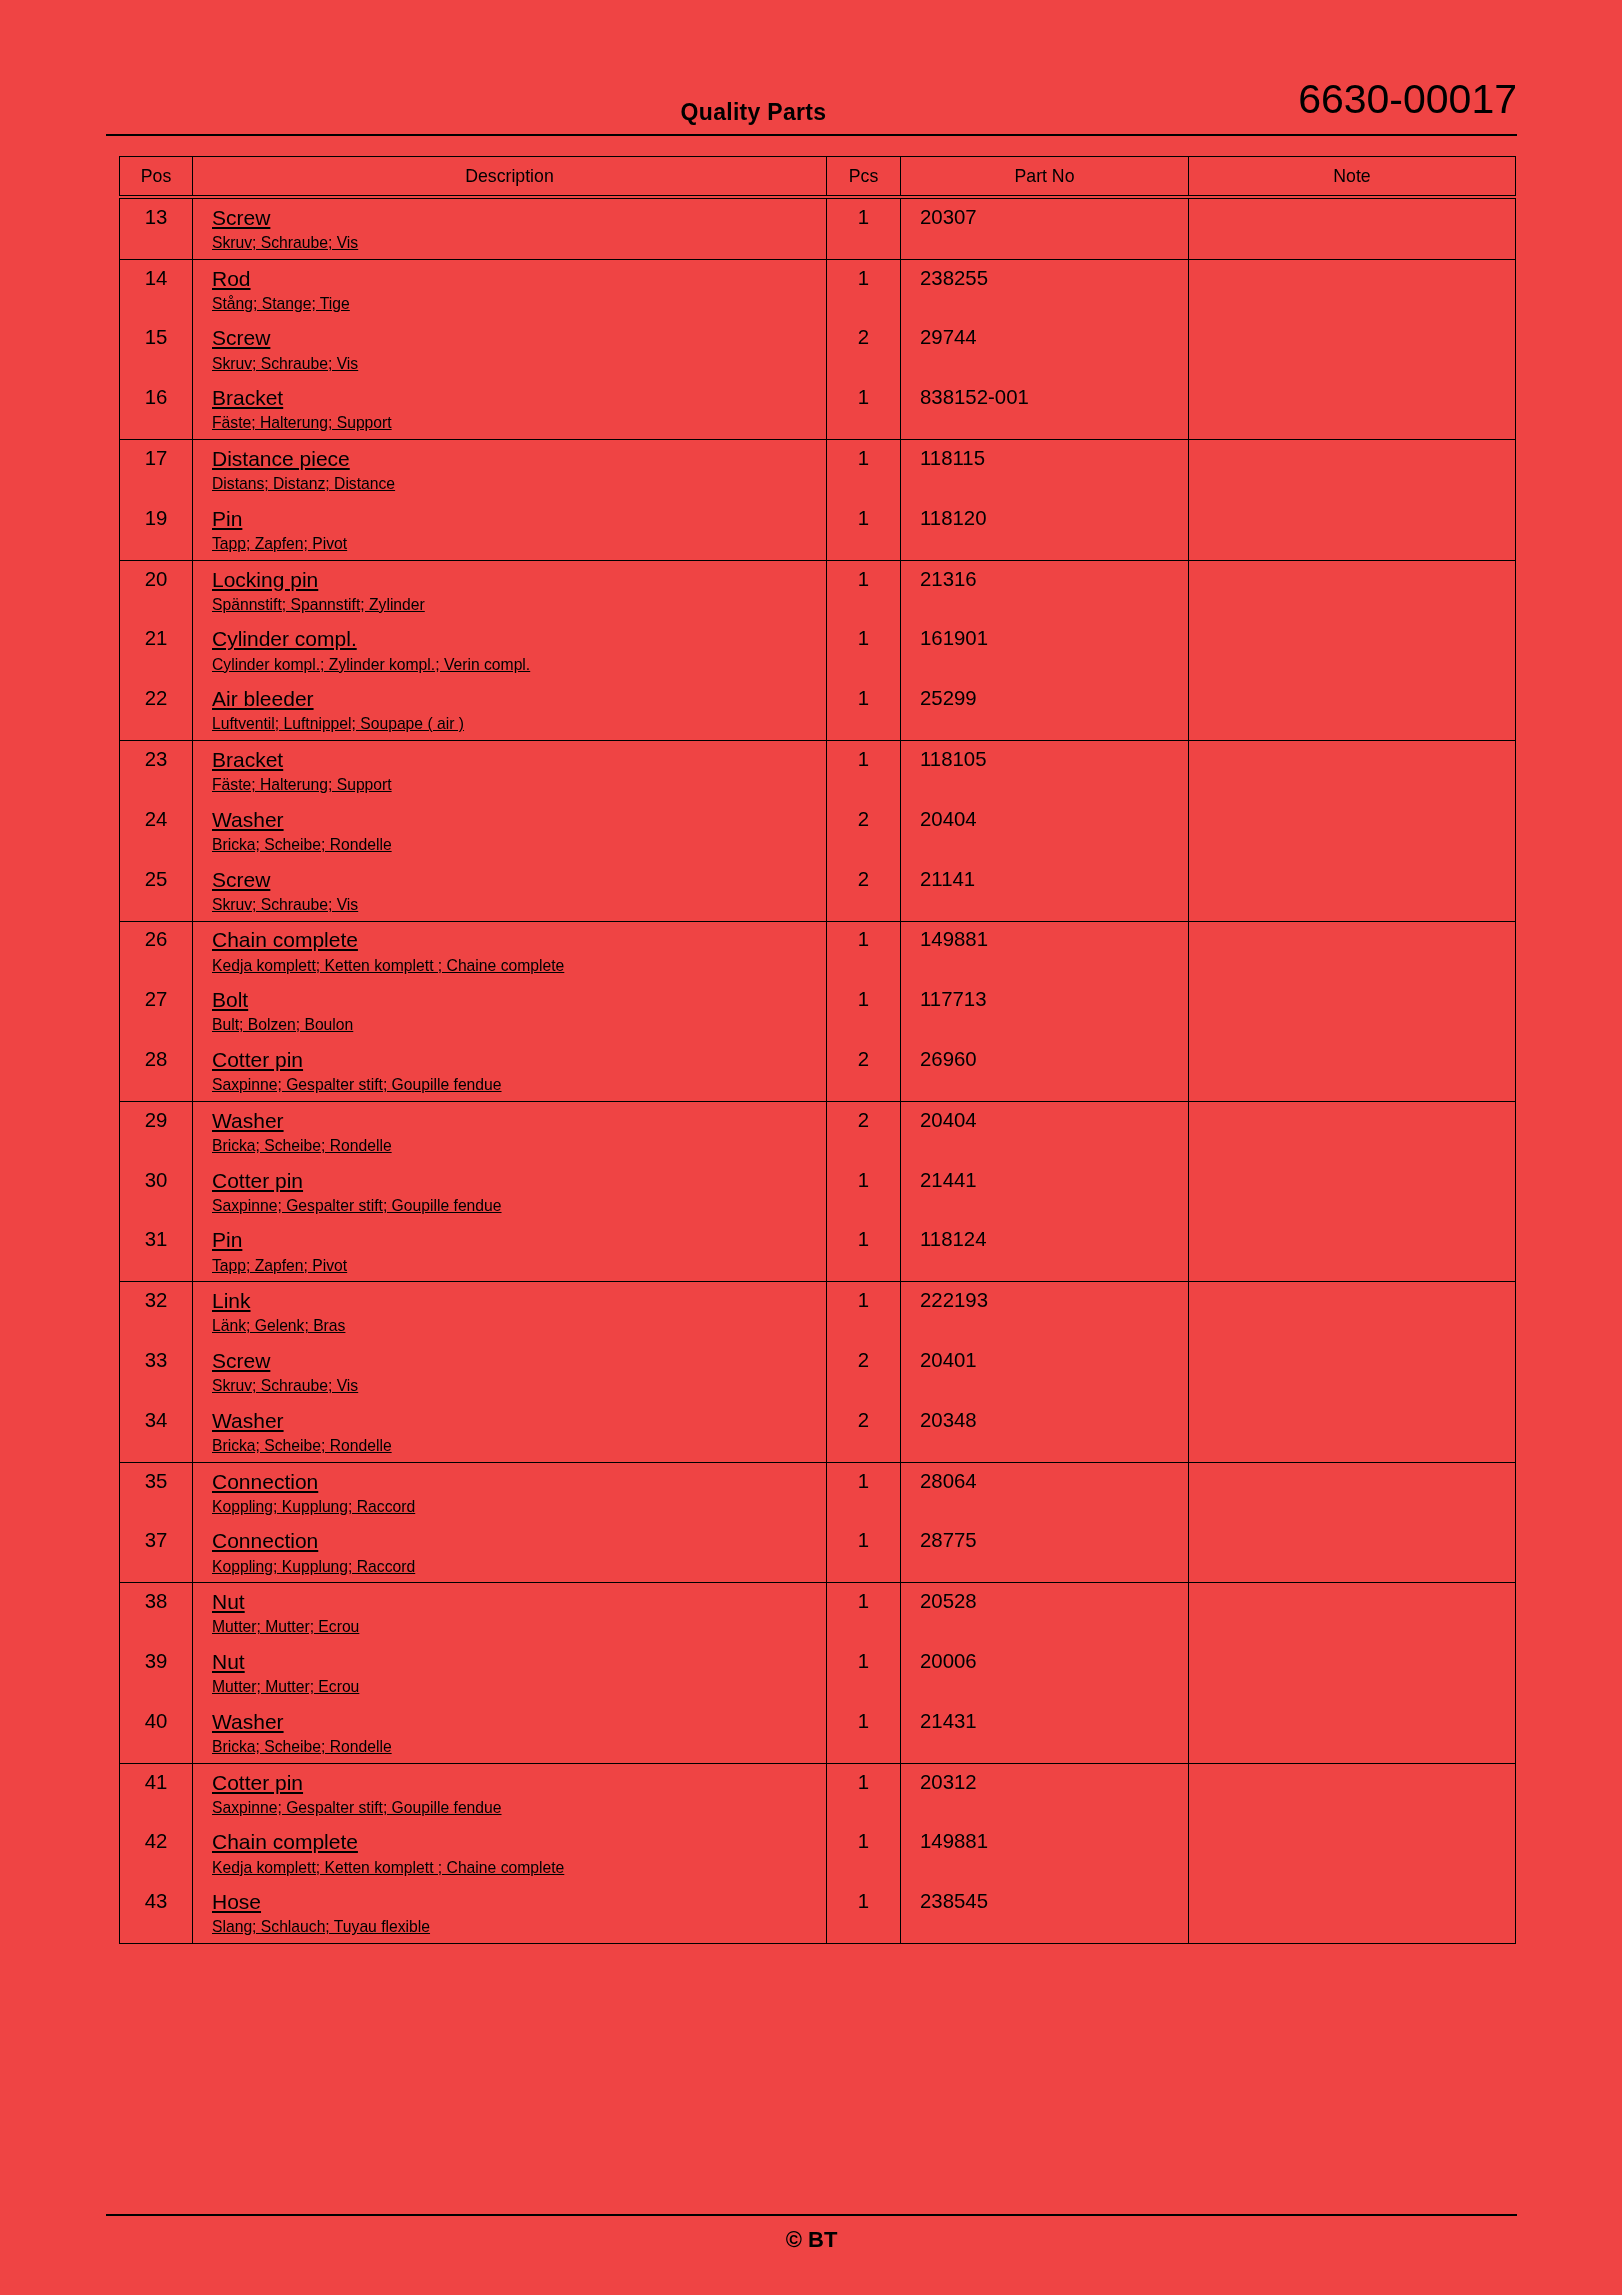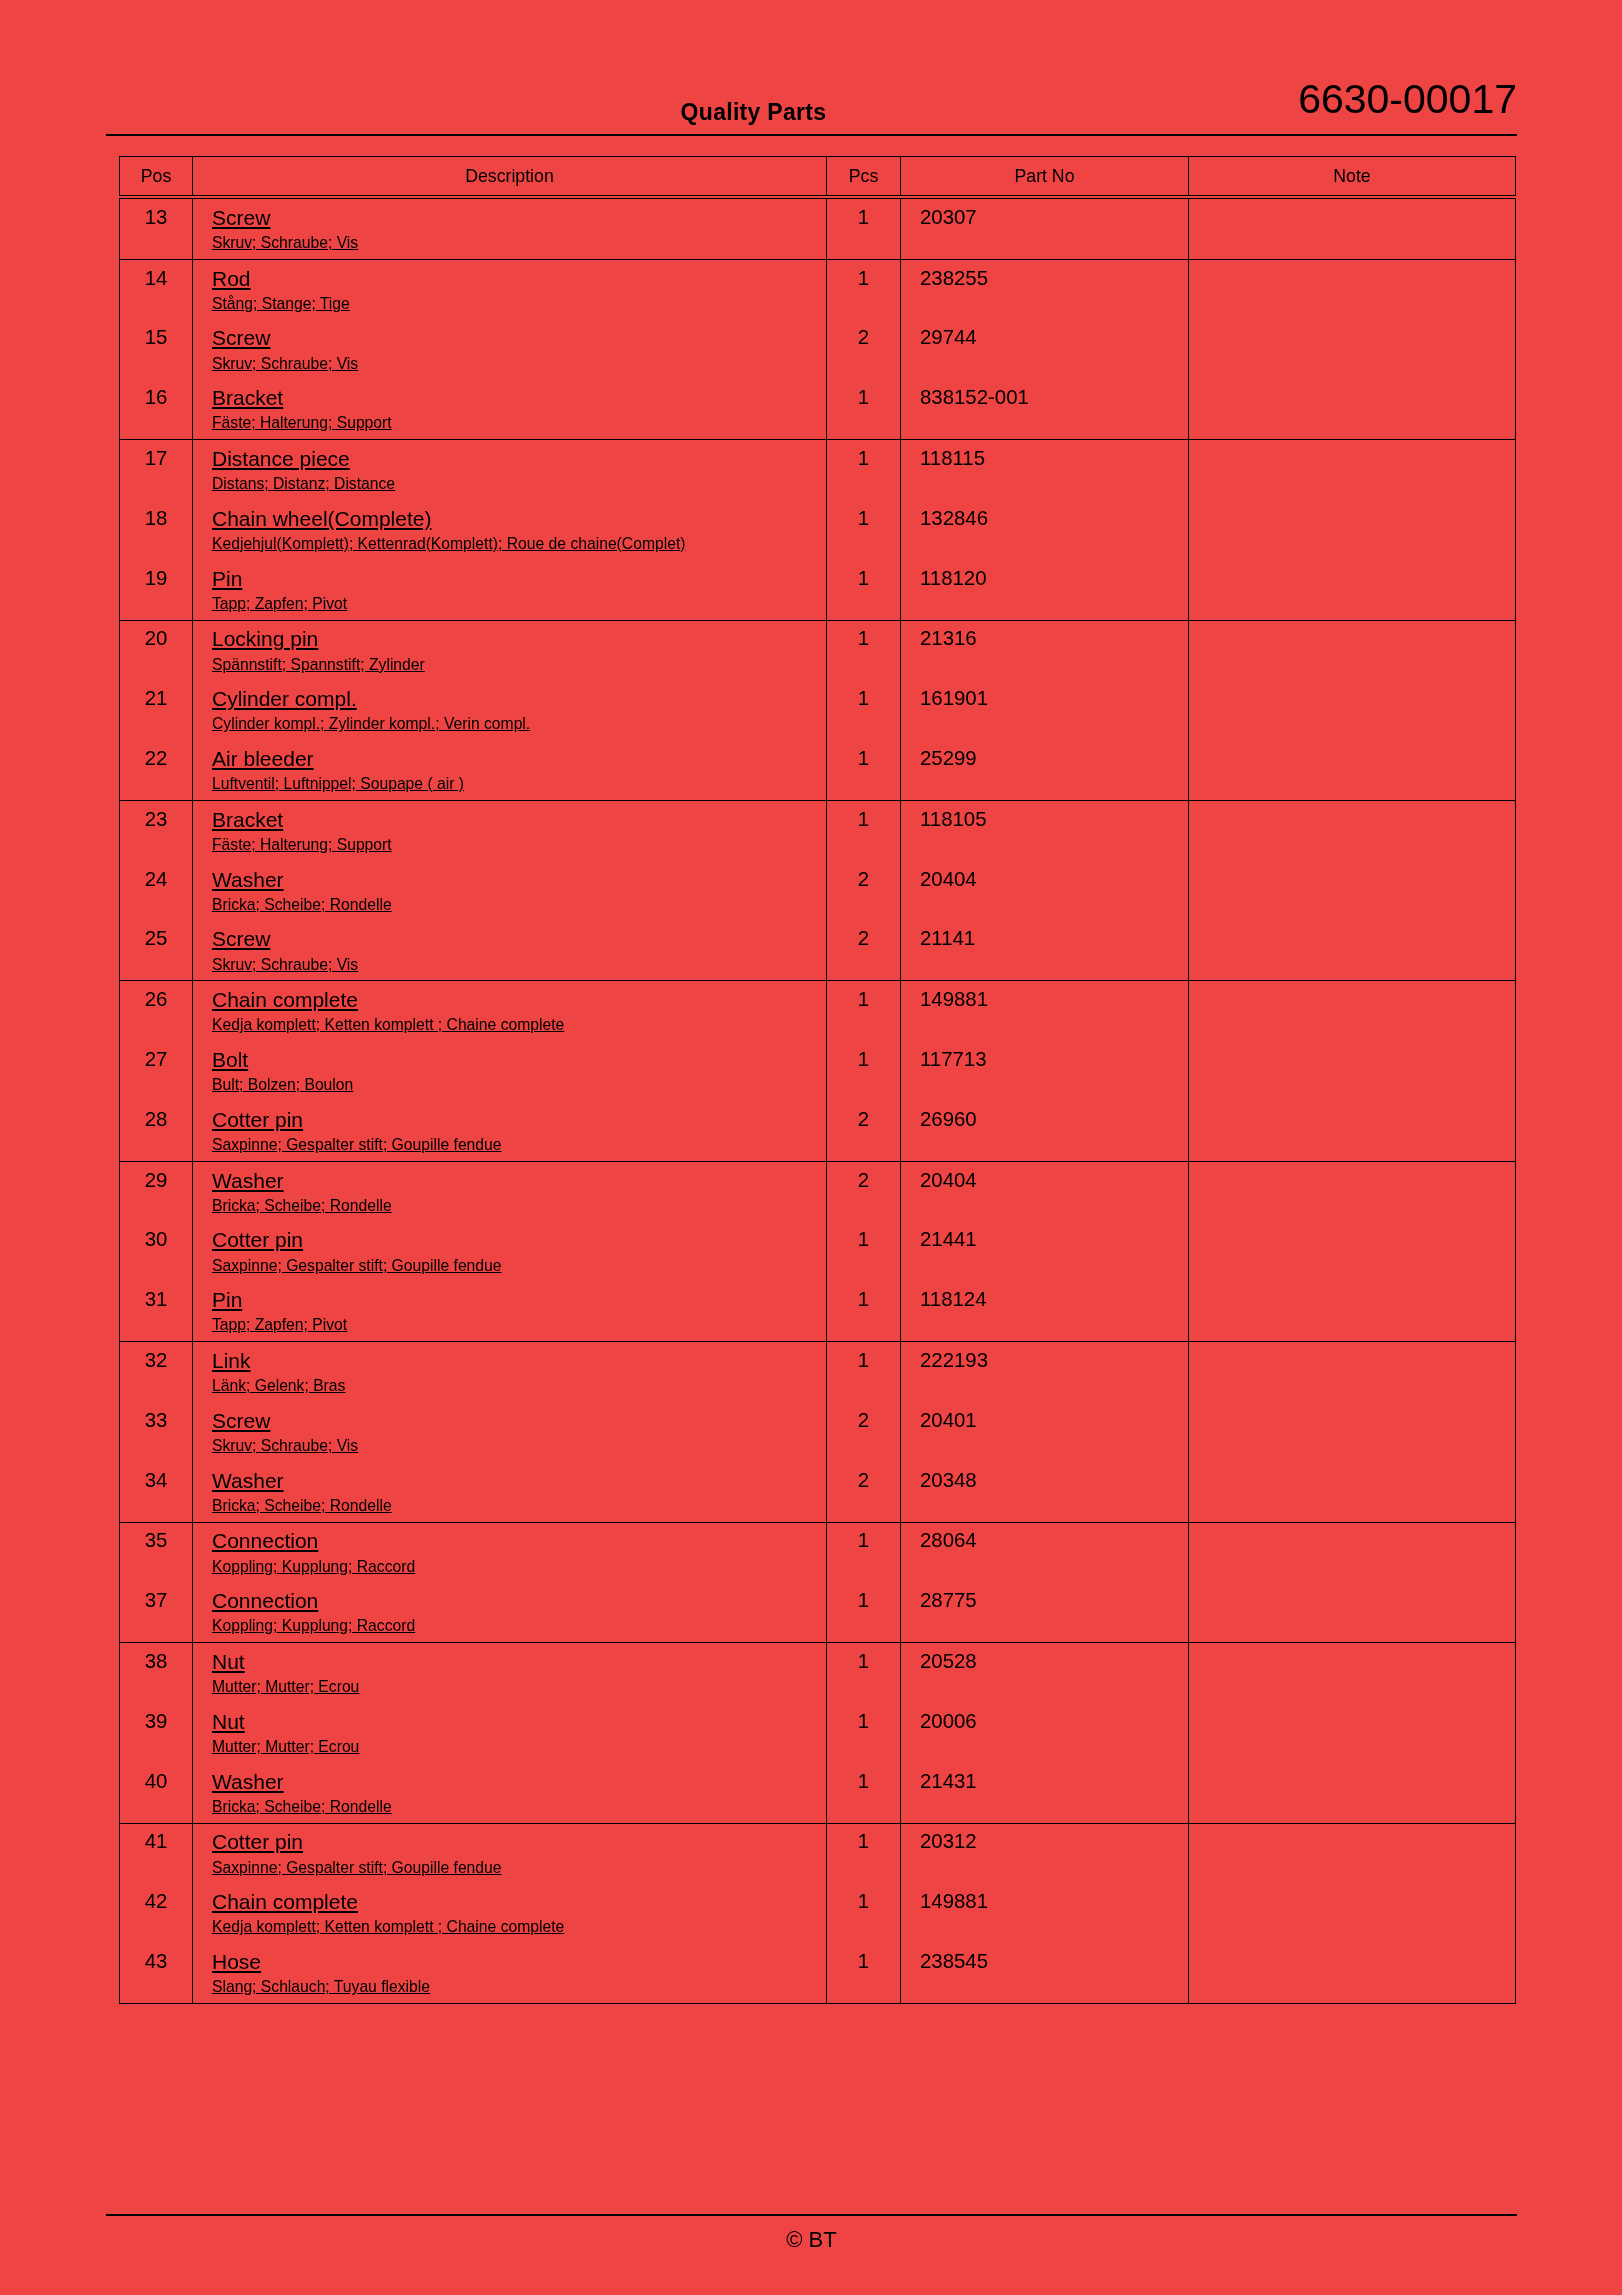"18" tr.part-row { html: <tr> <td>18</td> <td> <div>Chain wheel(Complete)</div> <div>Kedjehjul(Komplett); Kettenrad(Komplett); Roue de chaine(Complet)</div> </td> <td>1</td> <td>132846</td> <td></td> </tr> -> none }
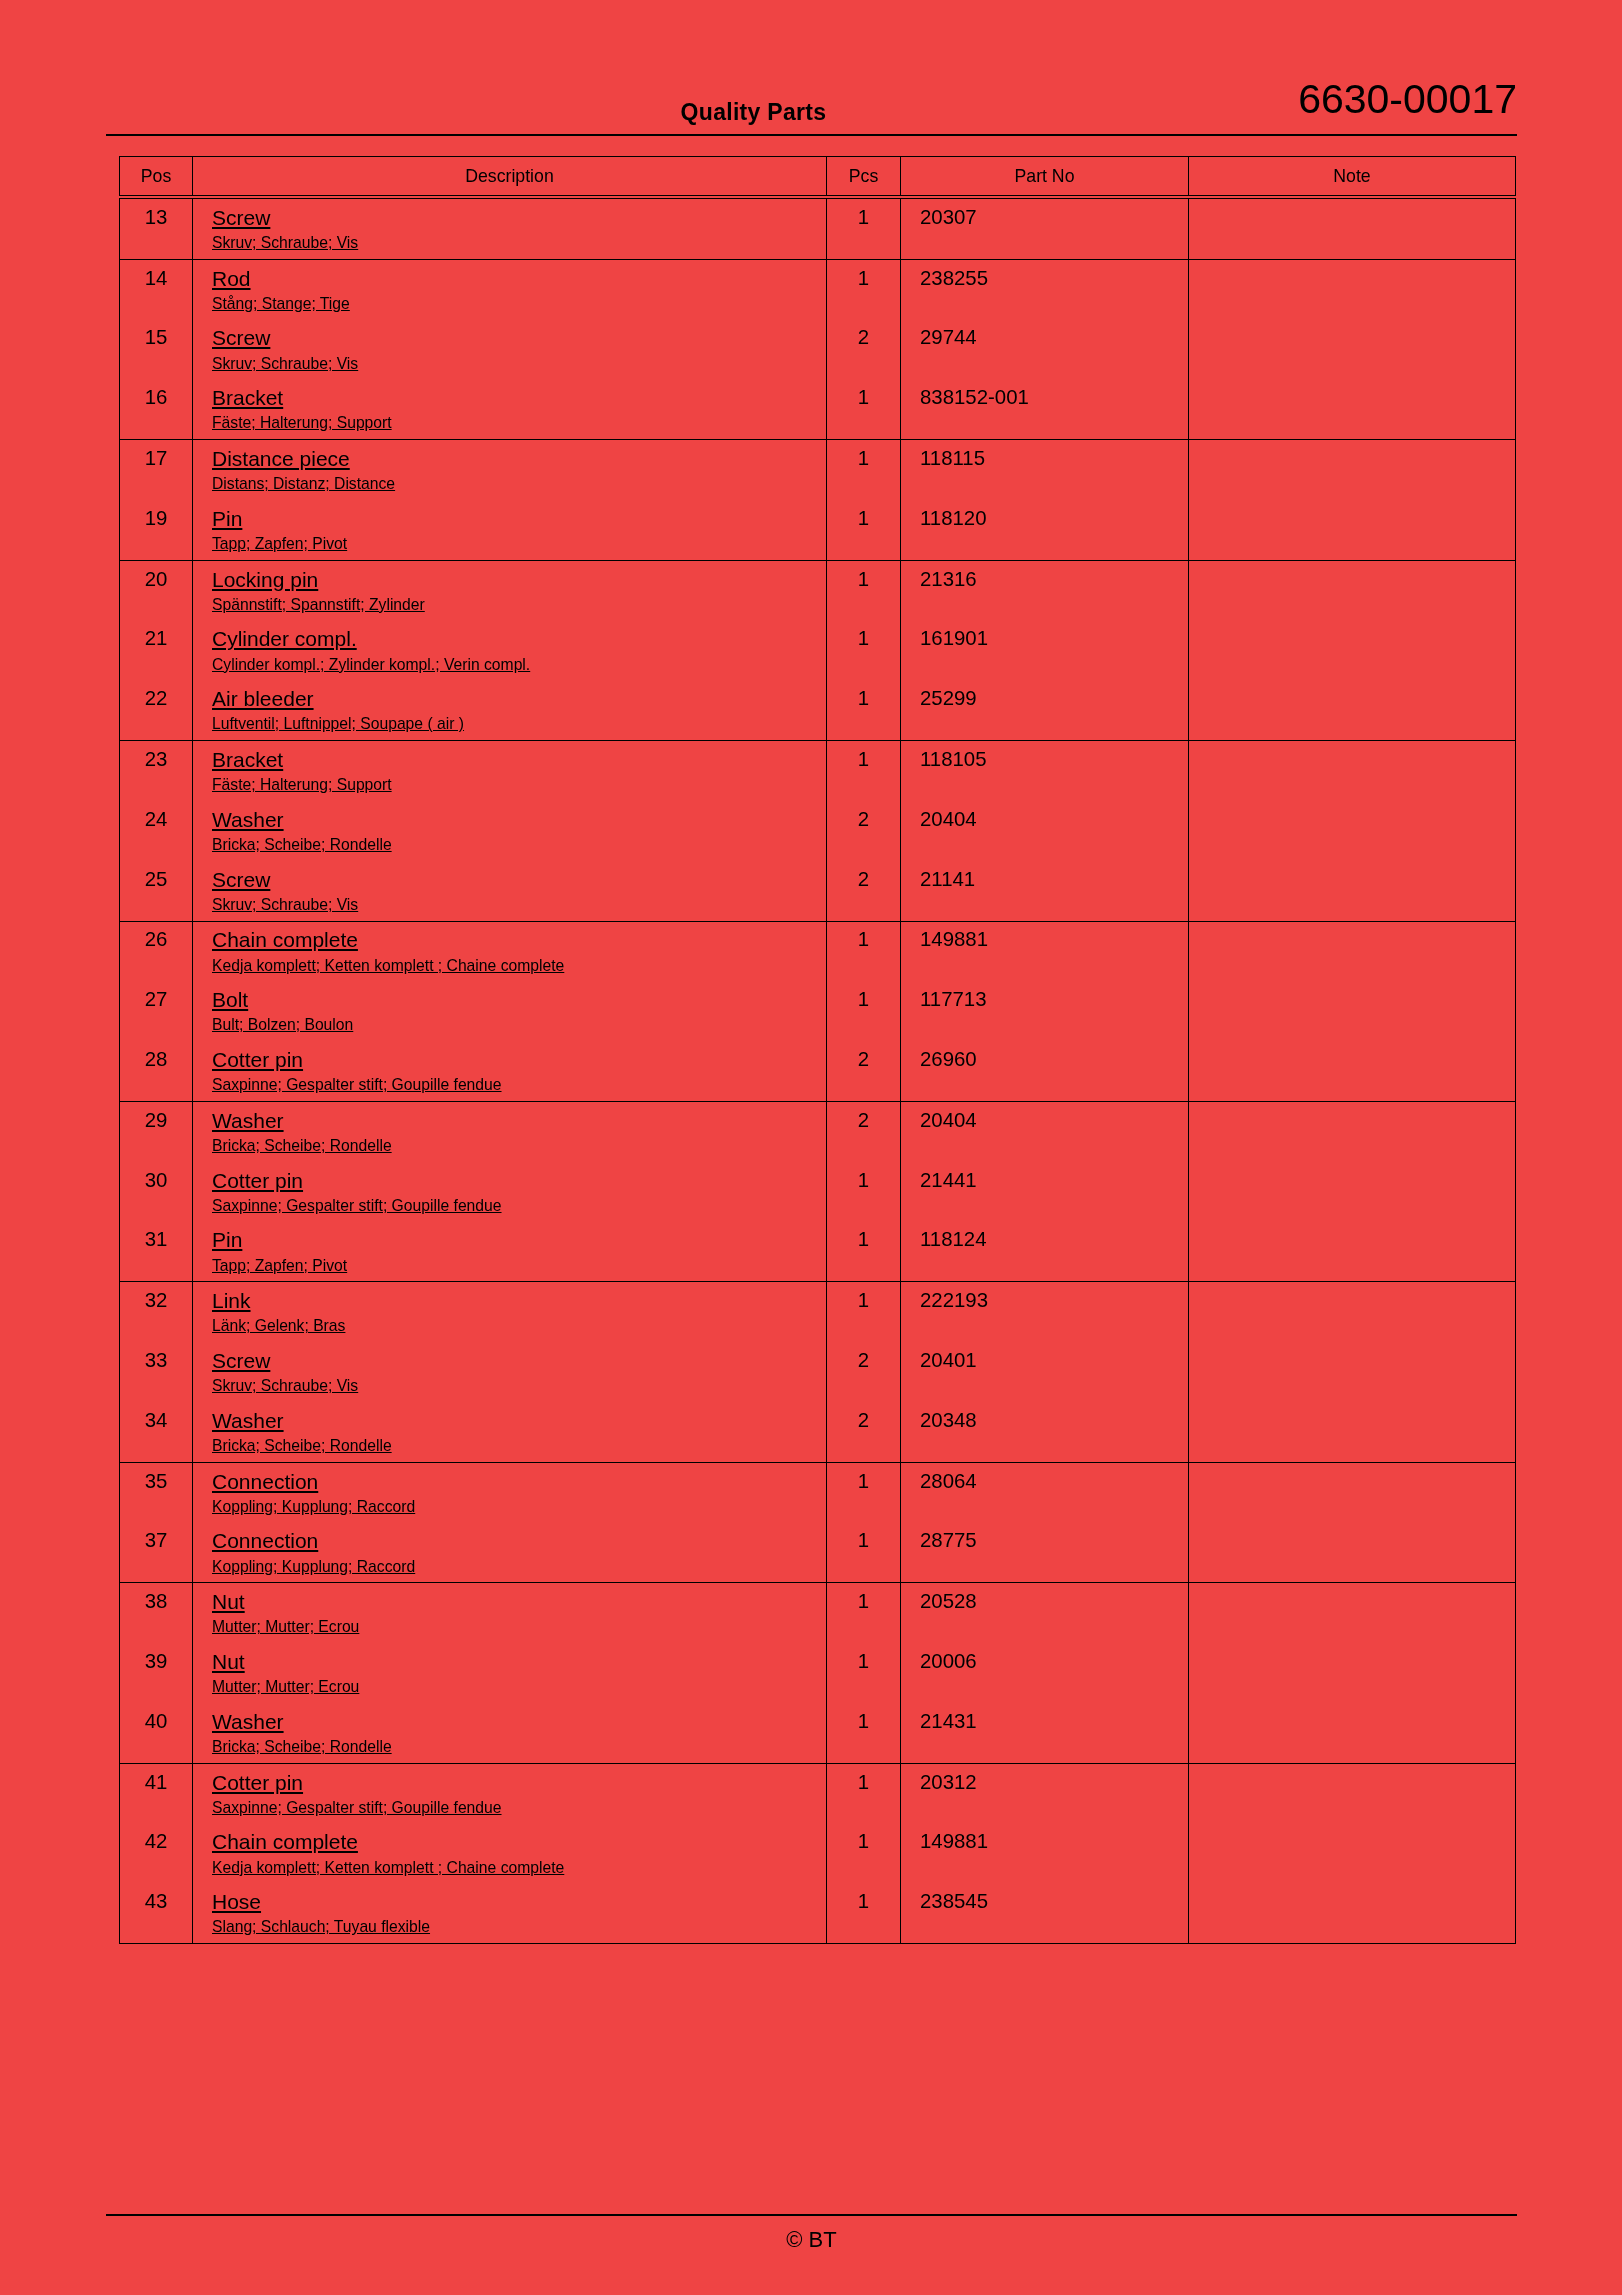"© BT" .footer { font-weight: none -> bold }
